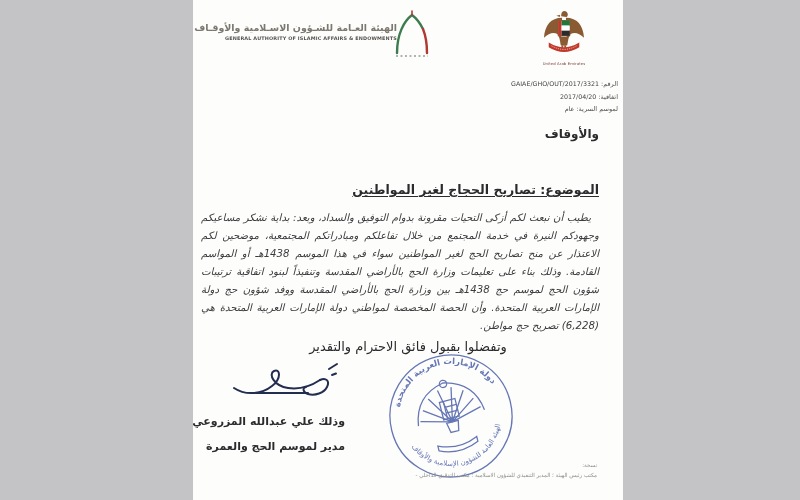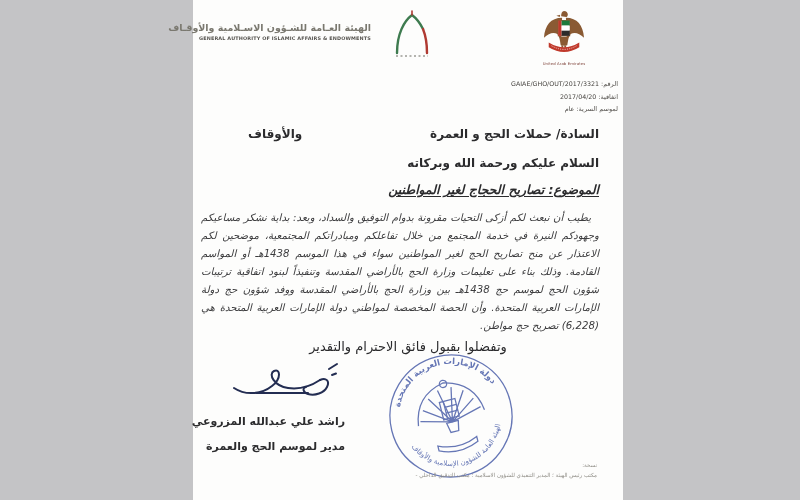"الهيئة العـامة للشـؤون الاسـلامية" .logo-text { left: 6px -> 32px }
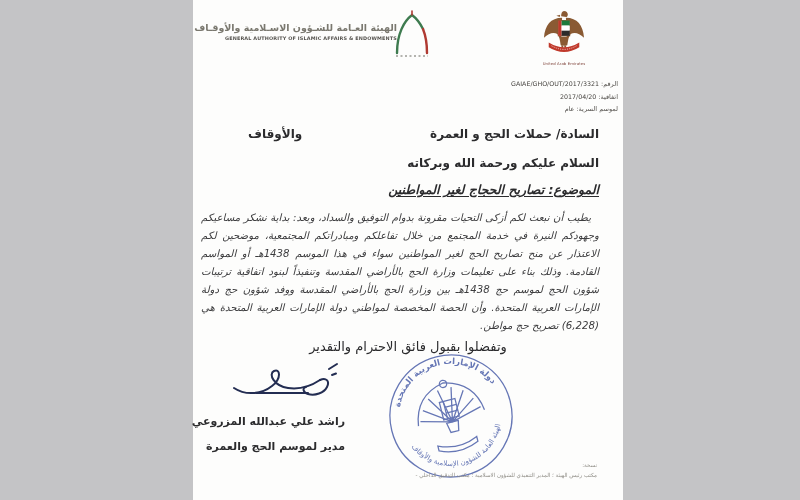"السادة/ حملات الحج و العمرة" span { html: <span>السادة/ حملات الحج و العمرة</span> -> none }
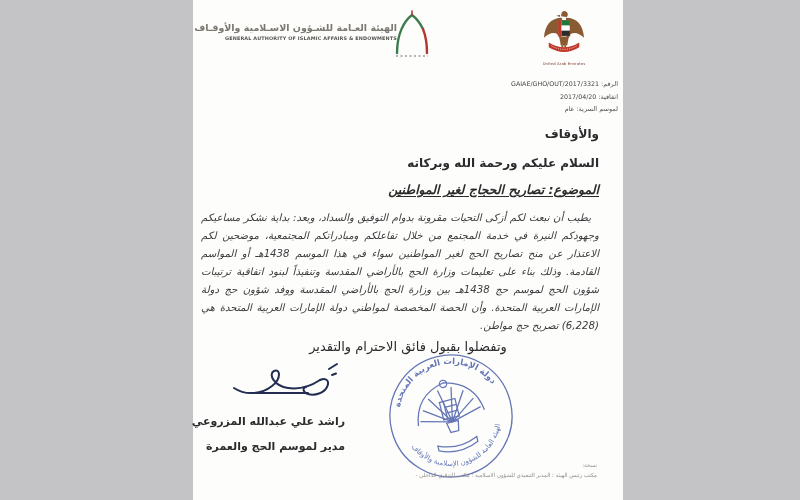"السلام عليكم ورحمة الله وبركاته" div.salutation { html: <div>السلام عليكم ورحمة الله وبركاته</div> -> none }
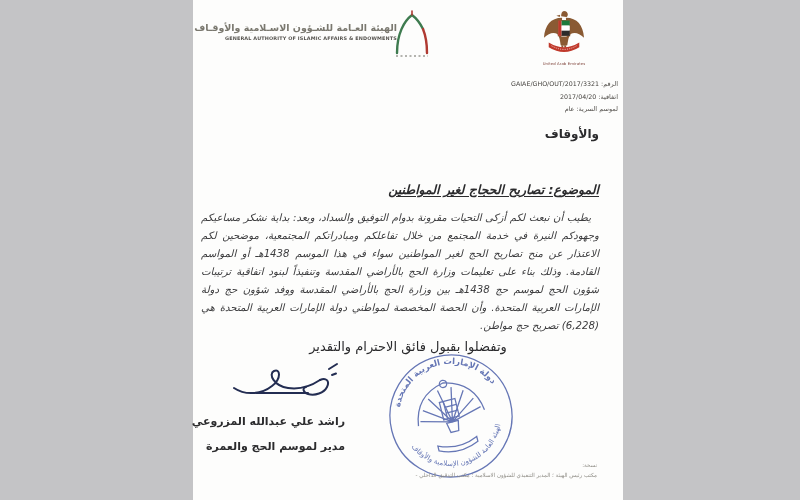"الموضوع: تصاريح الحجاج لغير المواطنين" .subject { font-style: italic -> none }
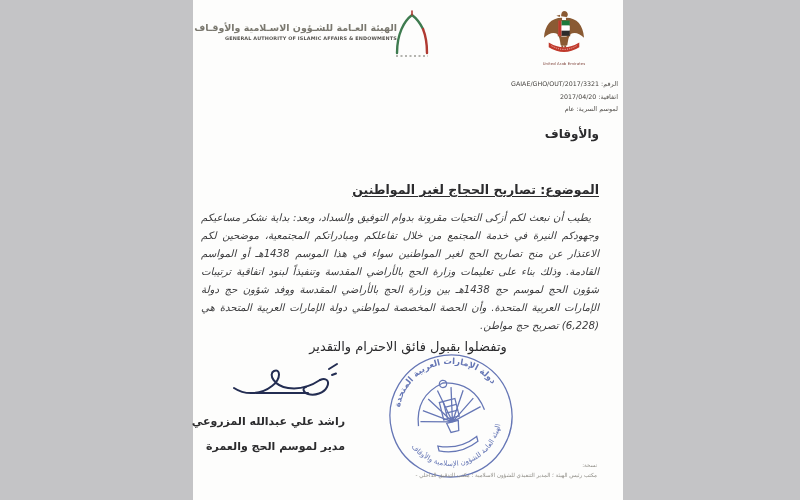"راشد علي عبدالله المزروعي" div.sig-name { text: راشد -> وذلك }
